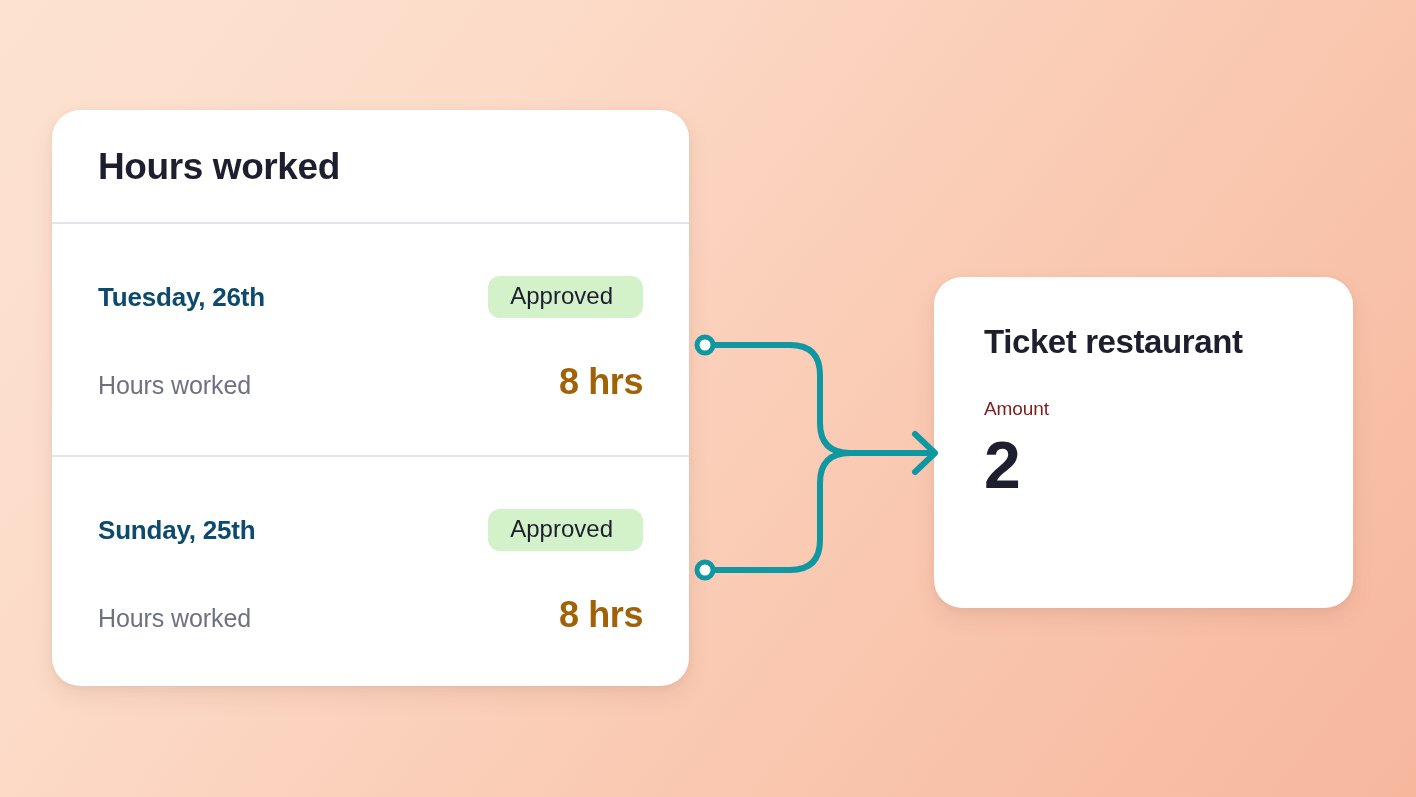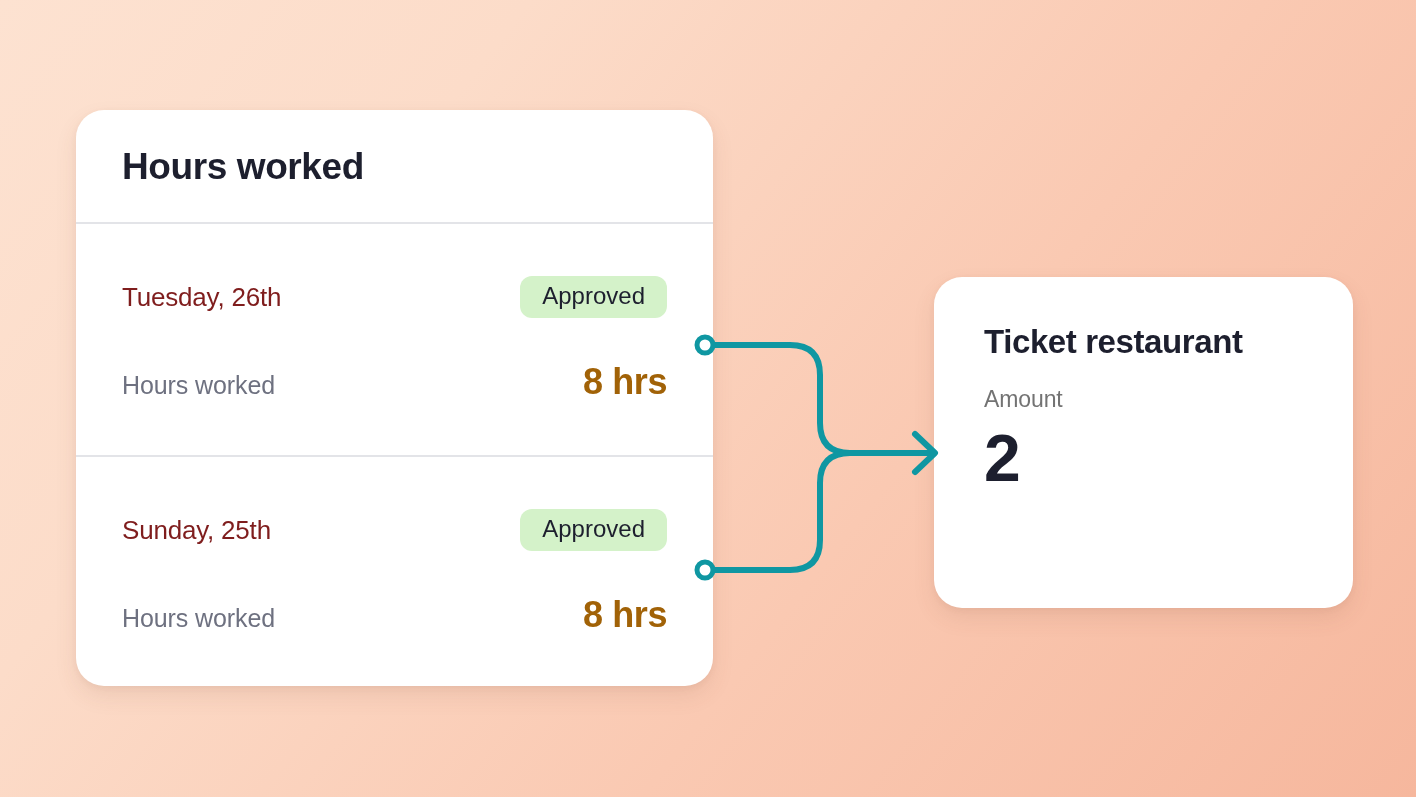"Hours worked" #hours-card { left: 76px -> 52px }
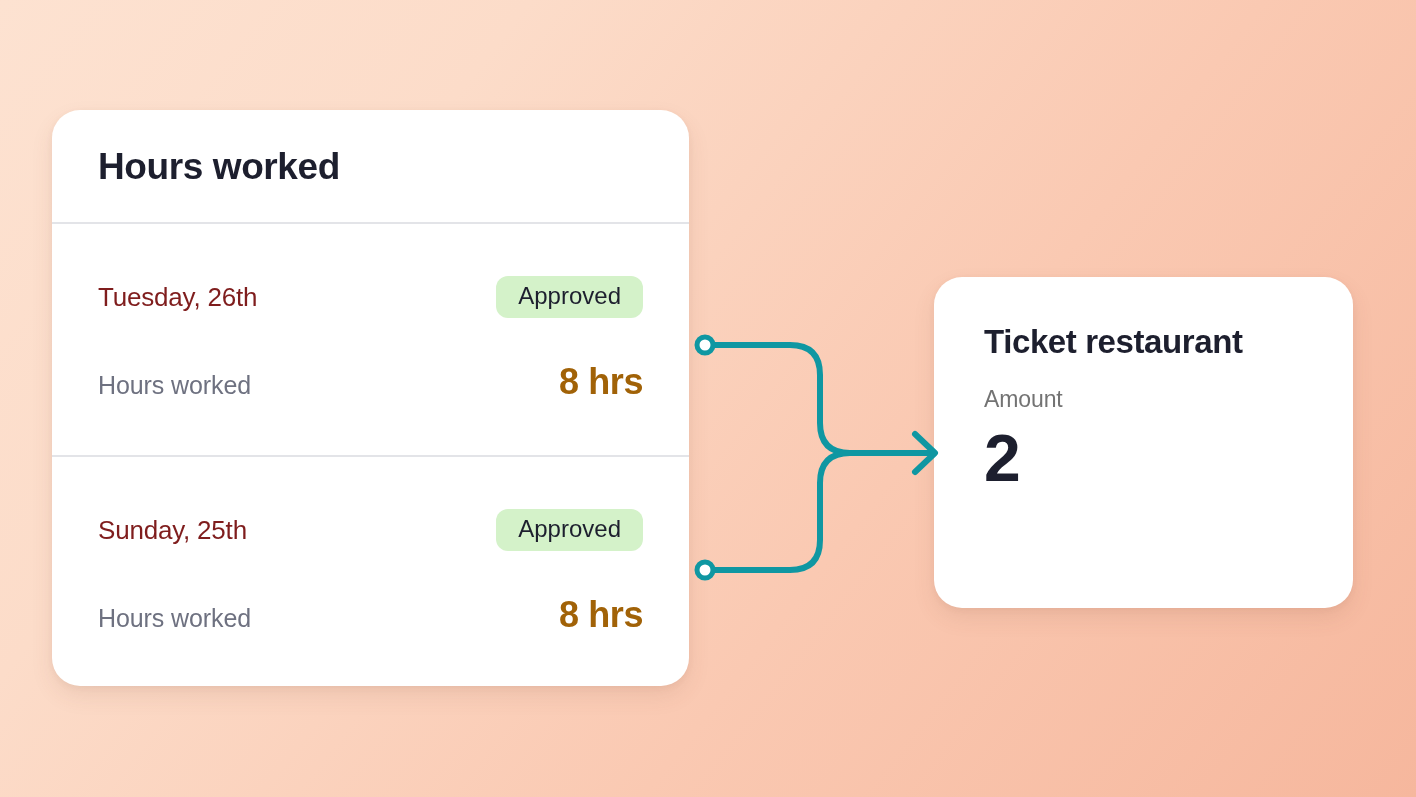"Tuesday, 26th" .day-label { color: #7f1d1d -> #0c4a6e; font-weight: normal -> bold }
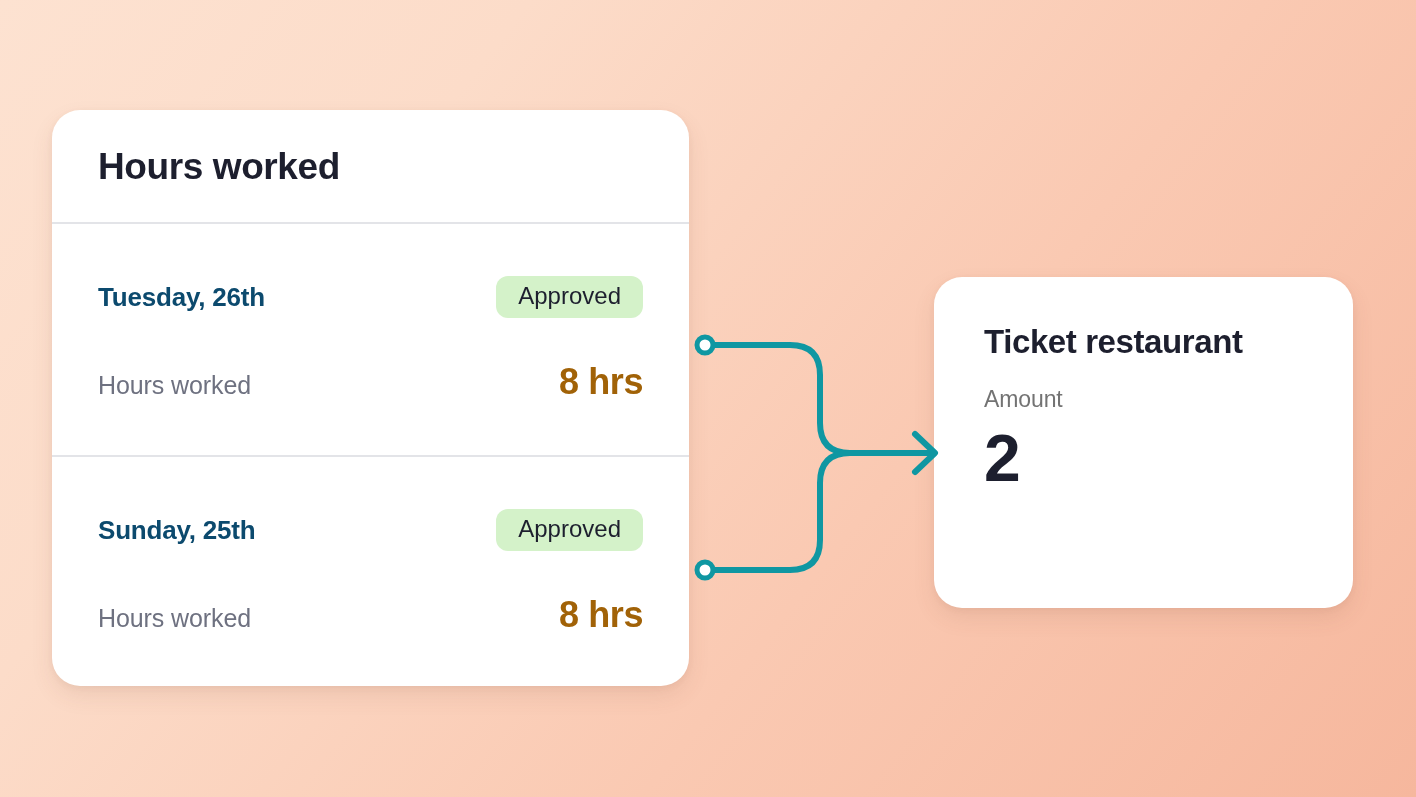"Approved" .status-badge { padding: 8px 22px 10px 22px -> 8px 30px 10px 22px }
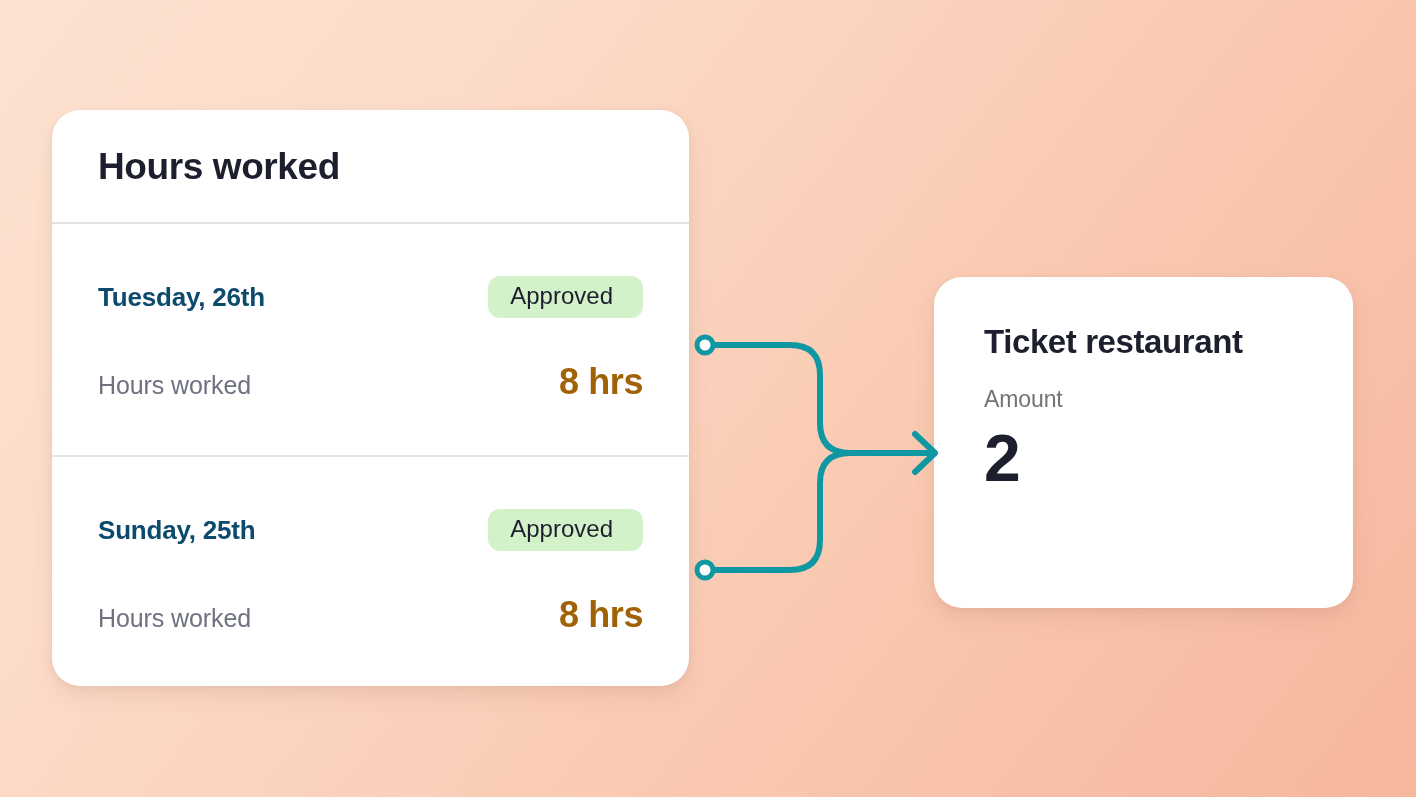"Amount" .ticket-amount-label { color: #737373 -> #7f1d1d; font-size: 23px -> 19px; margin-top: 28px -> 40px }
